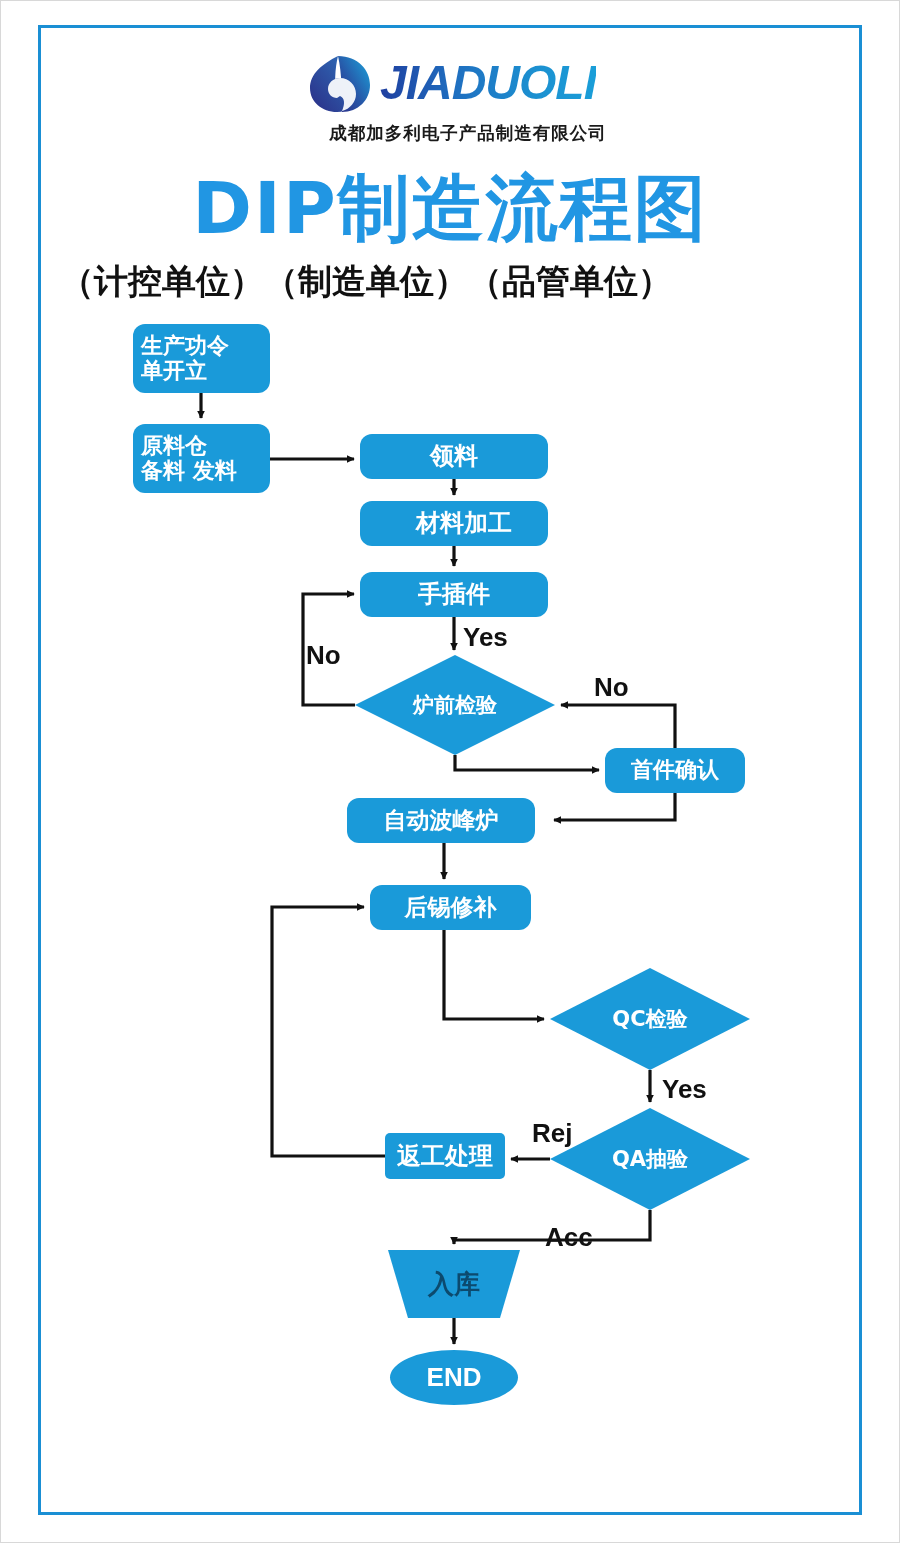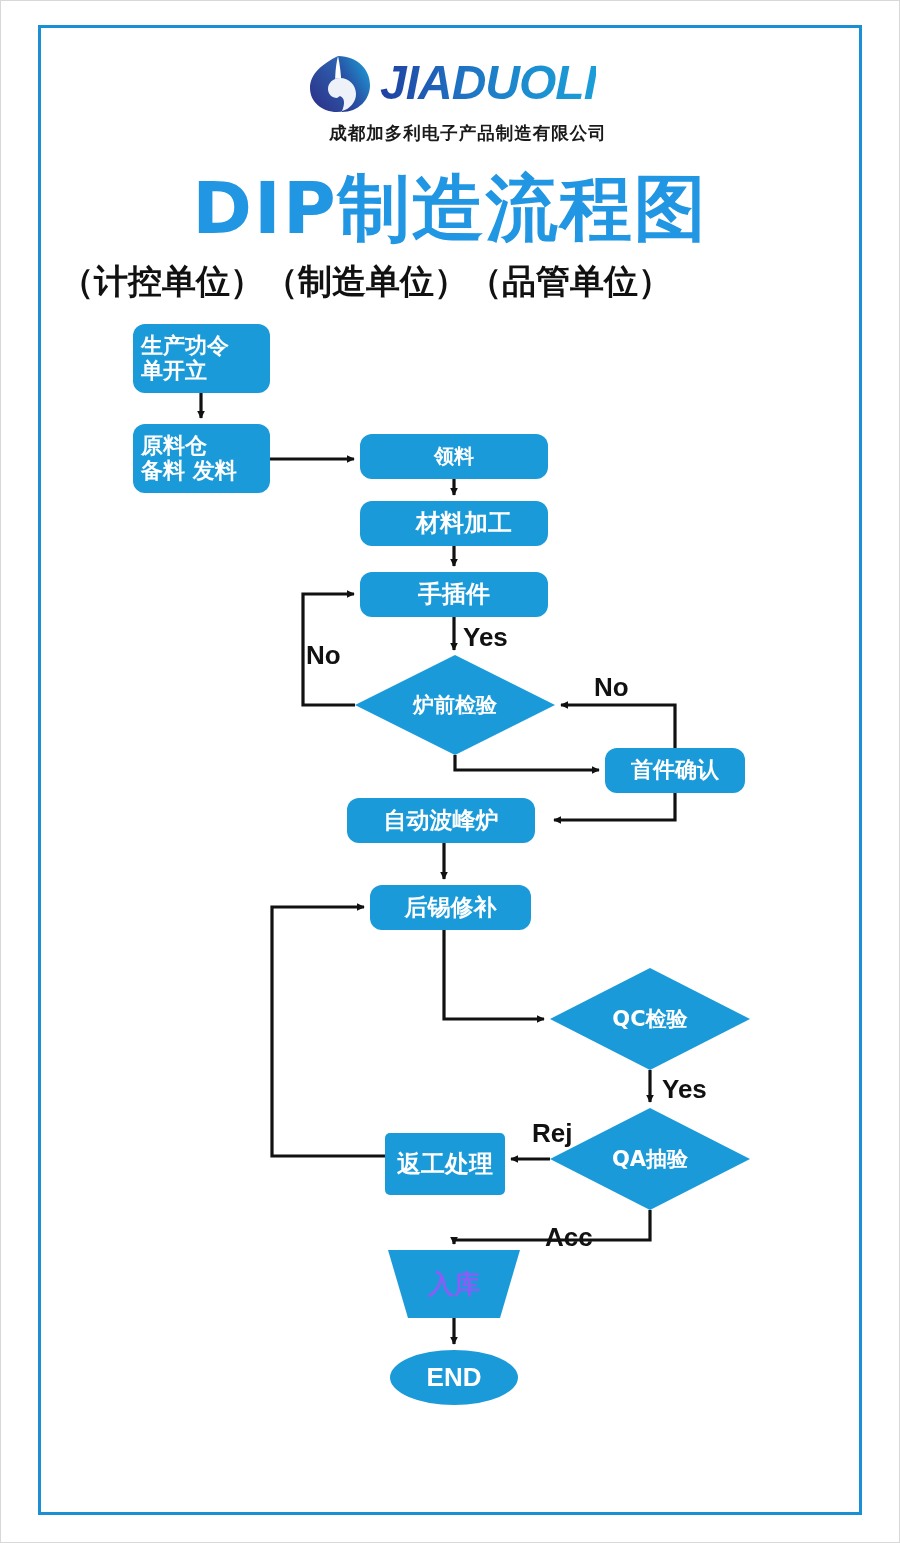"领料" div.node { font-size: 20px -> 24px }
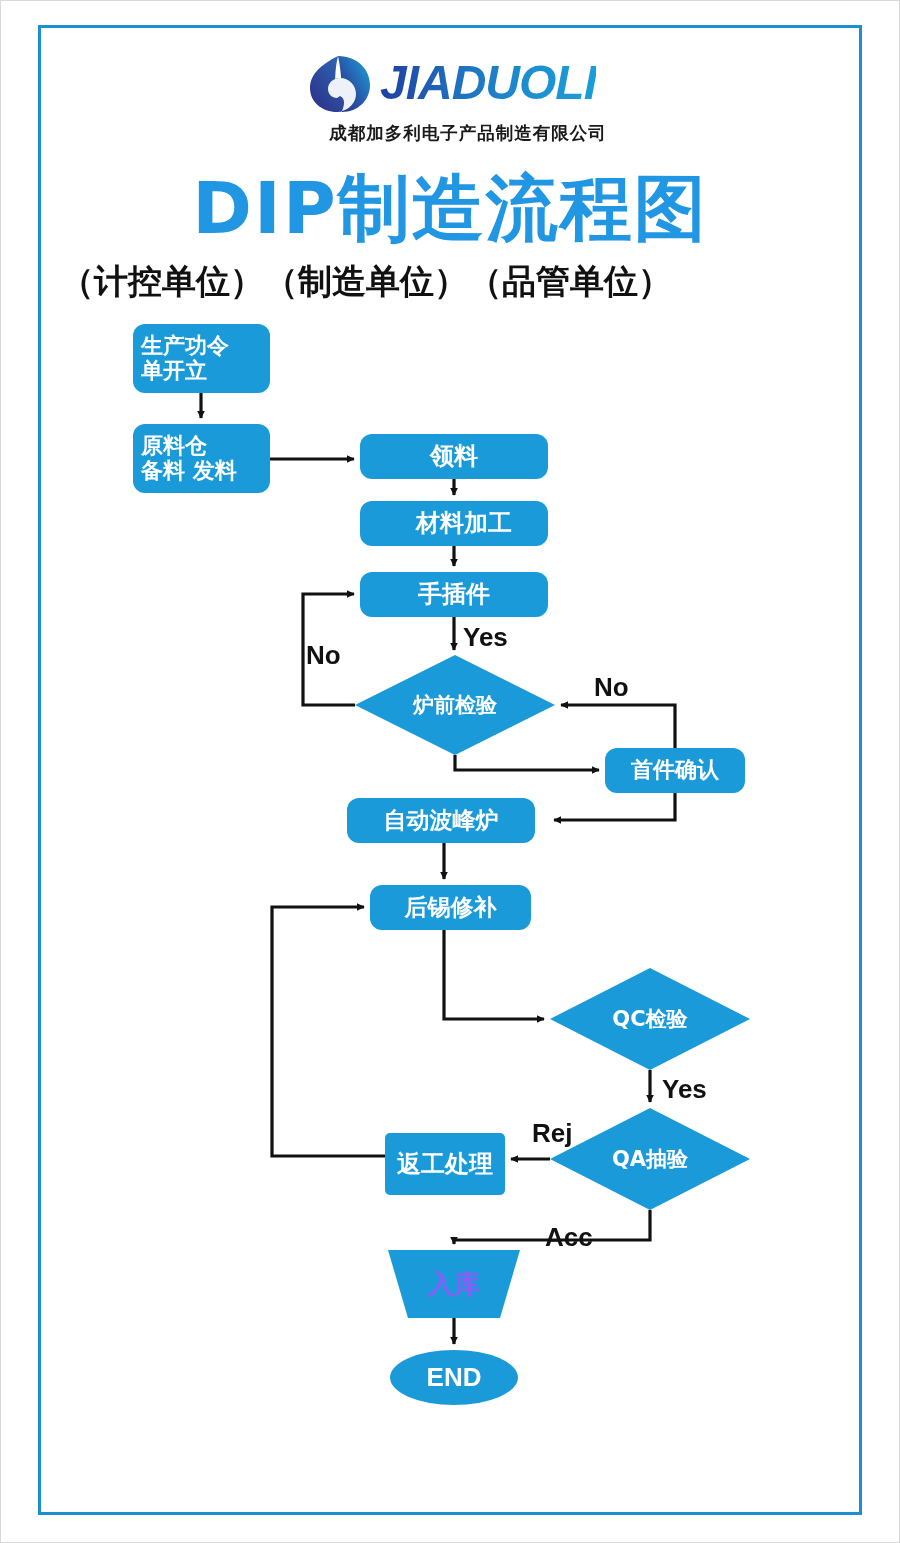"返工处理" div.node { height: 62px -> 46px }
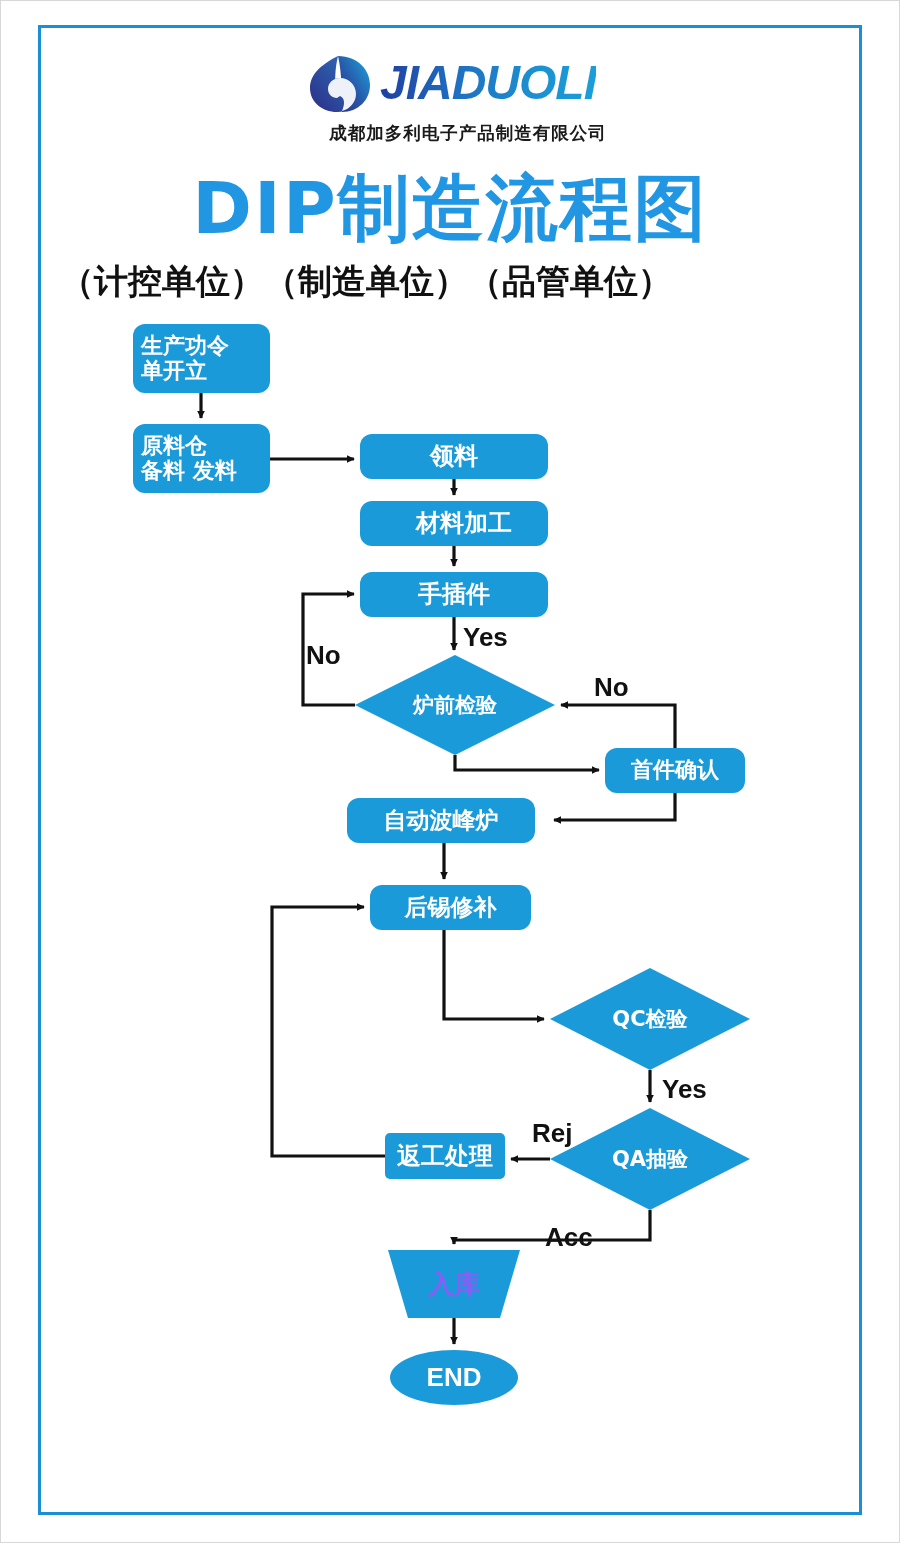"入库" .trap-label { color: #8b5cf6 -> #0c4a6e }
